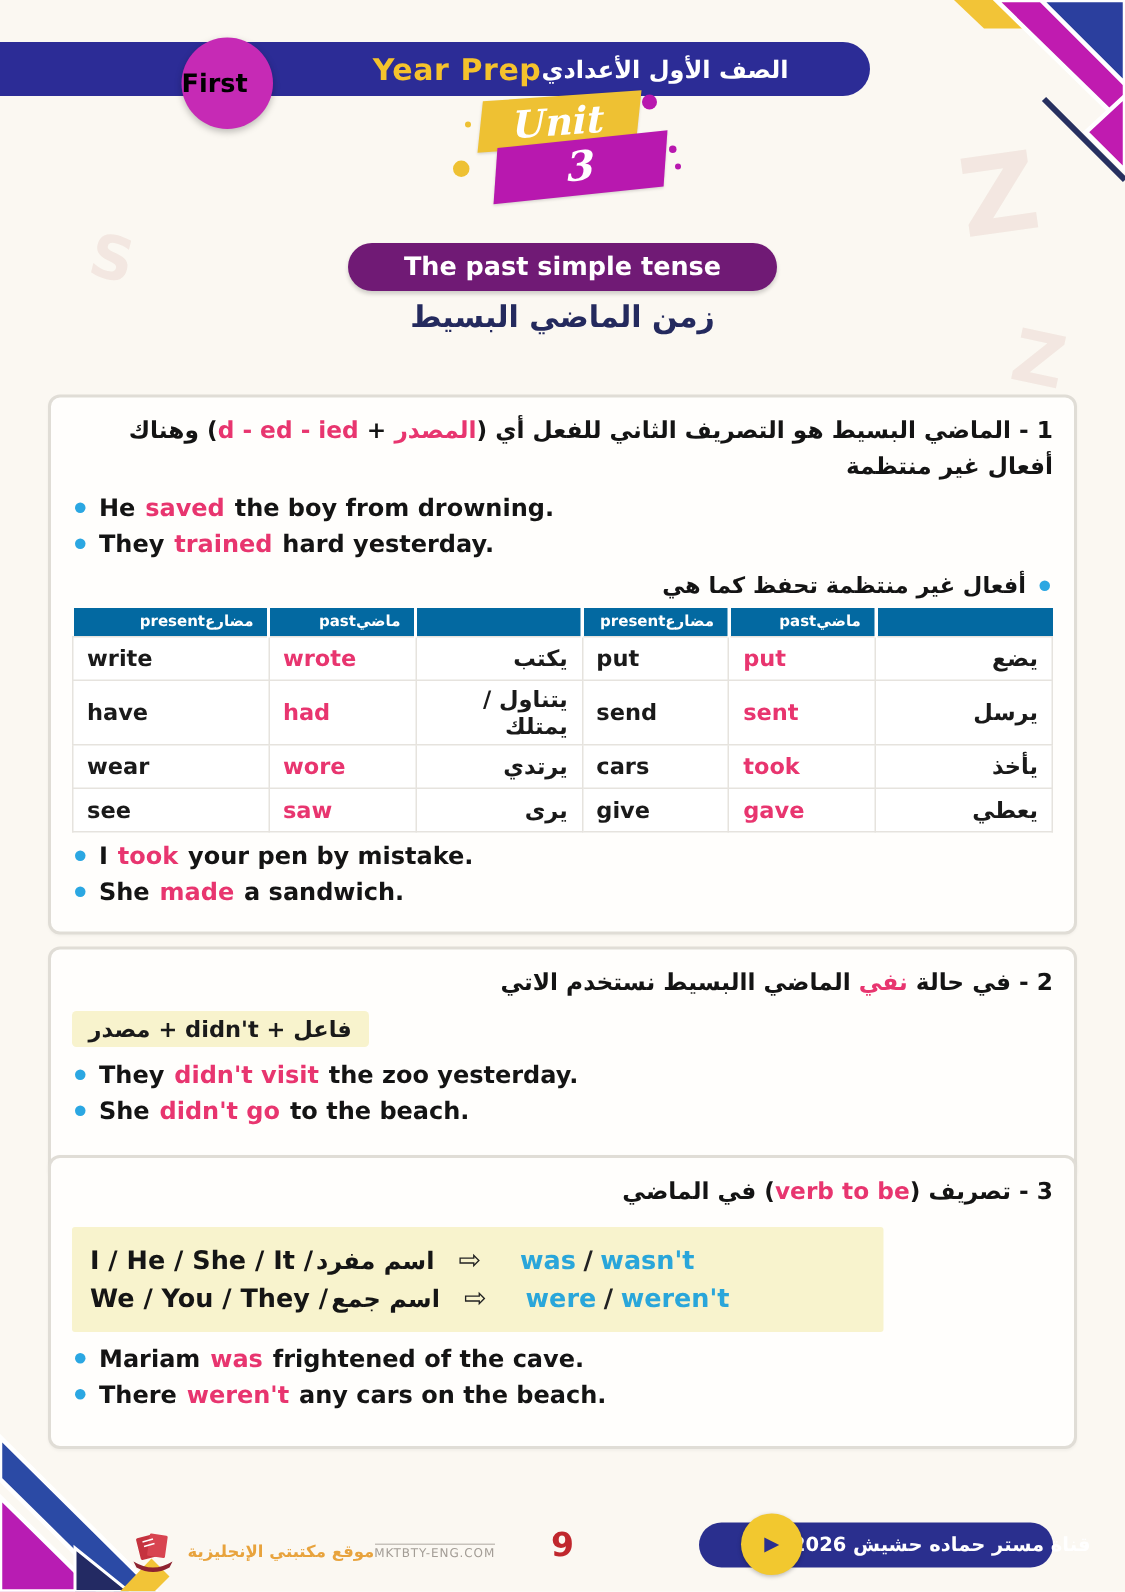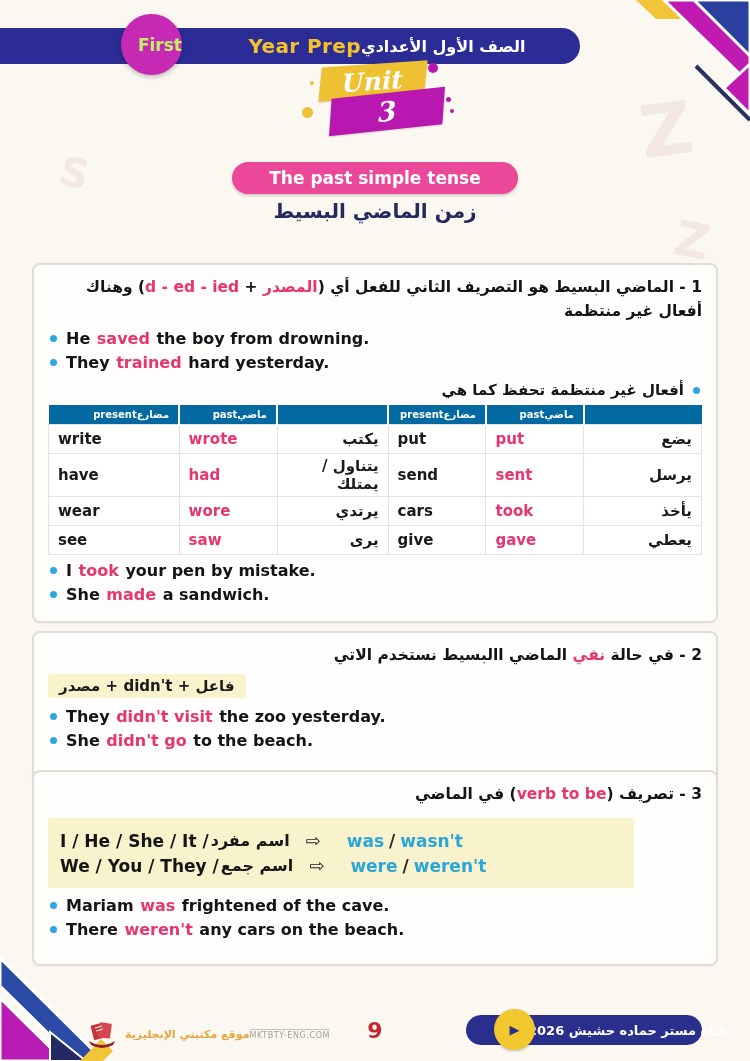"First" .first-circle { color: #bef264 -> #000000; justify-content: flex-end -> flex-start; top: 14px -> 25px }
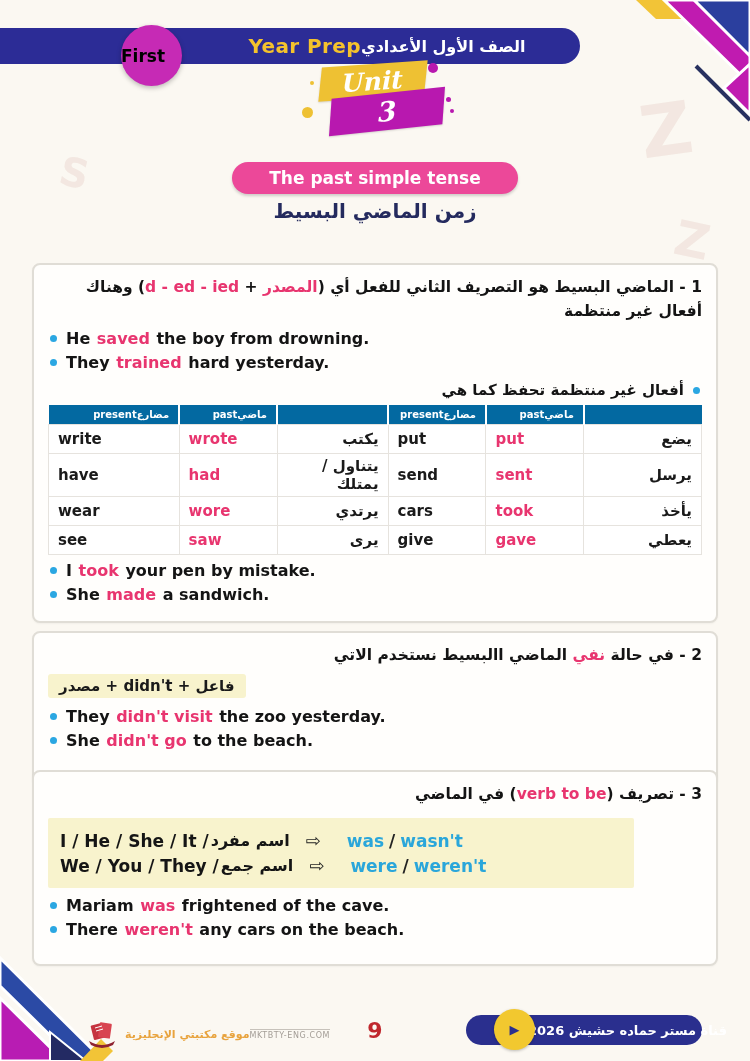"The past simple tense" .lesson-pill { background: #ec4899 -> #701a75 }
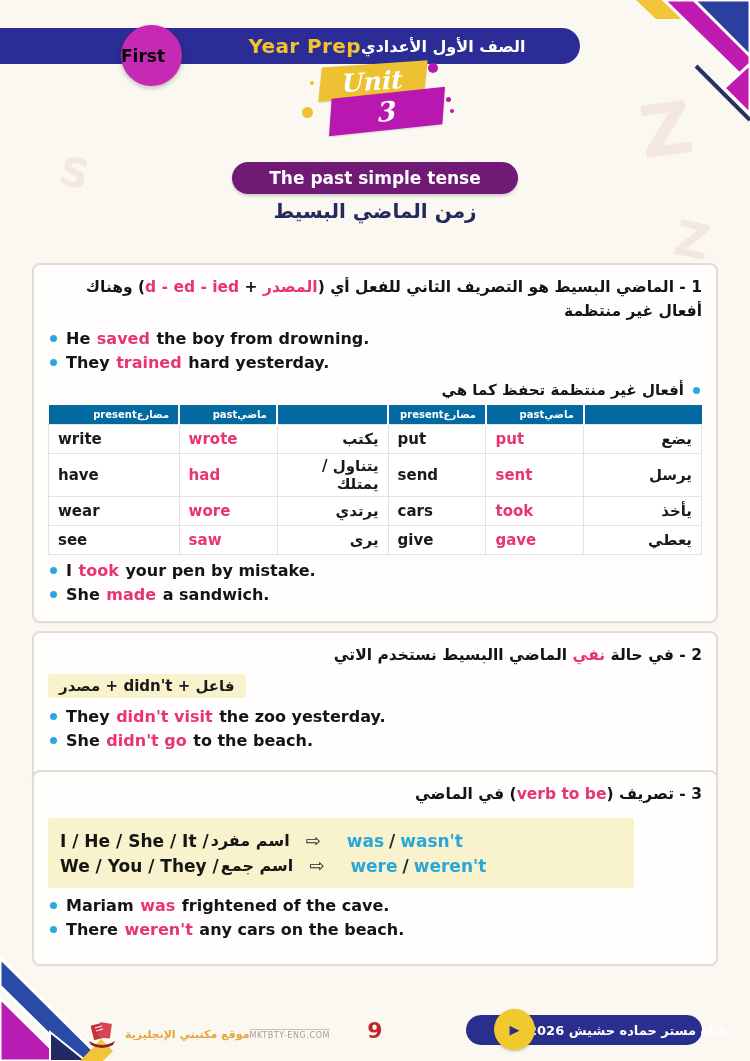"I / He / She" .vbwrap { width: 586px -> 541px }
